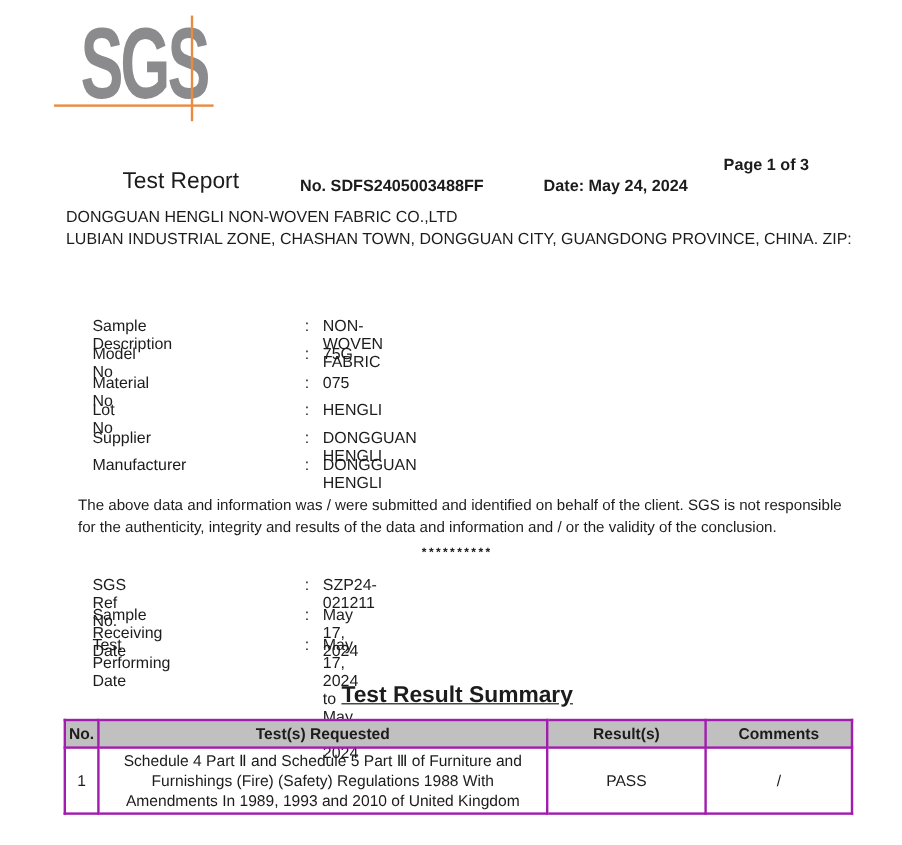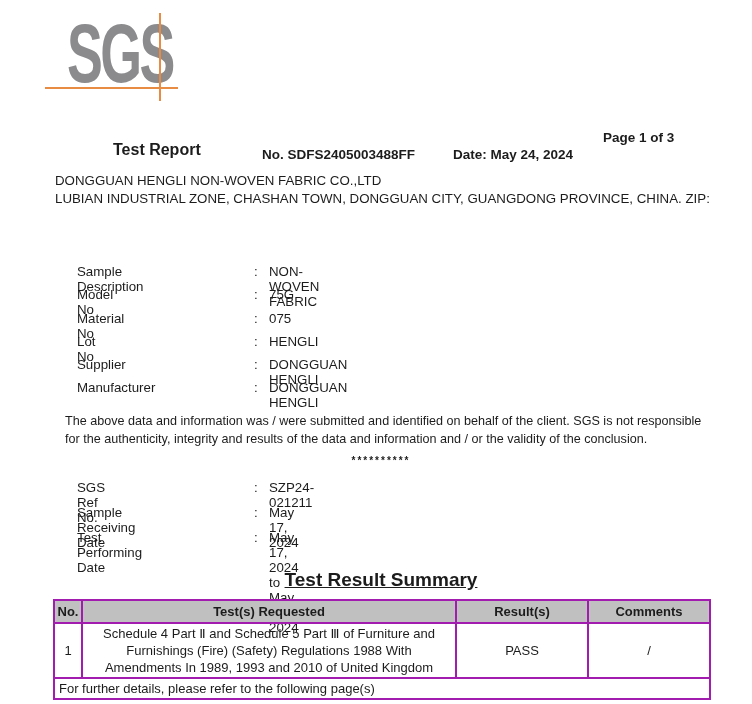"Test Report" .report-title { font-size: 16px -> 19px; font-weight: bold -> normal; left: 113px -> 102px }
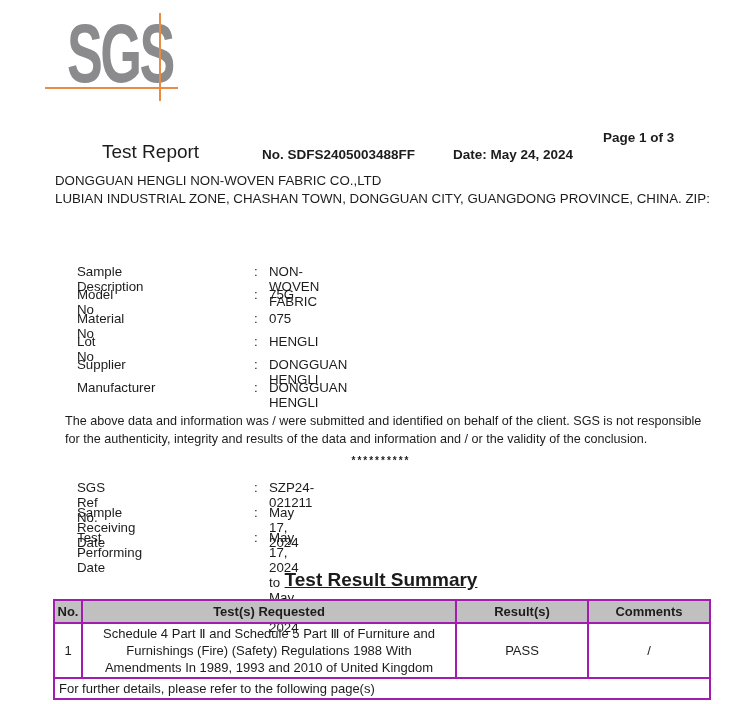"No. SDFS2405003488FF" .report-no { left: 262px -> 250px }
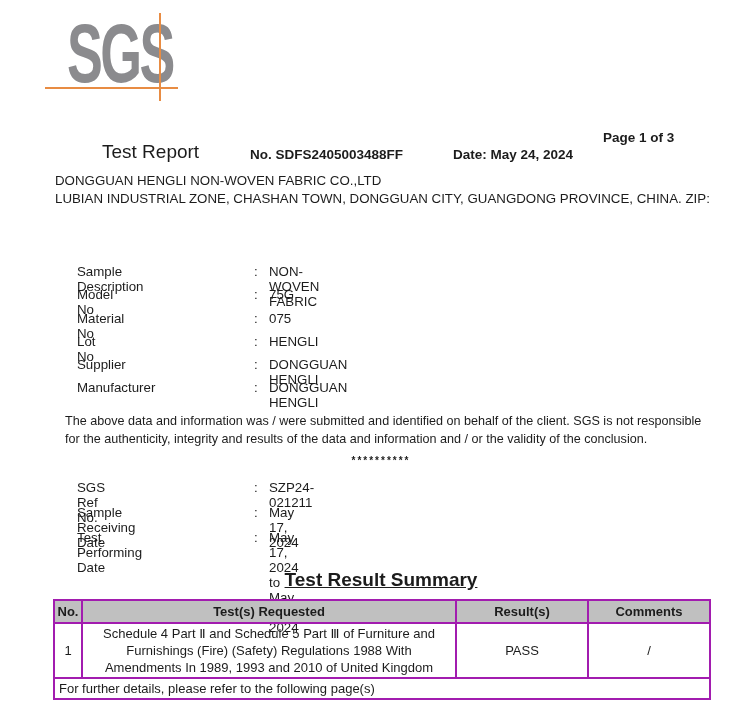"For further details, please refer" tr { html: <tr> <td>For further details, please refer to the following page(s)</td> </tr> -> none }
